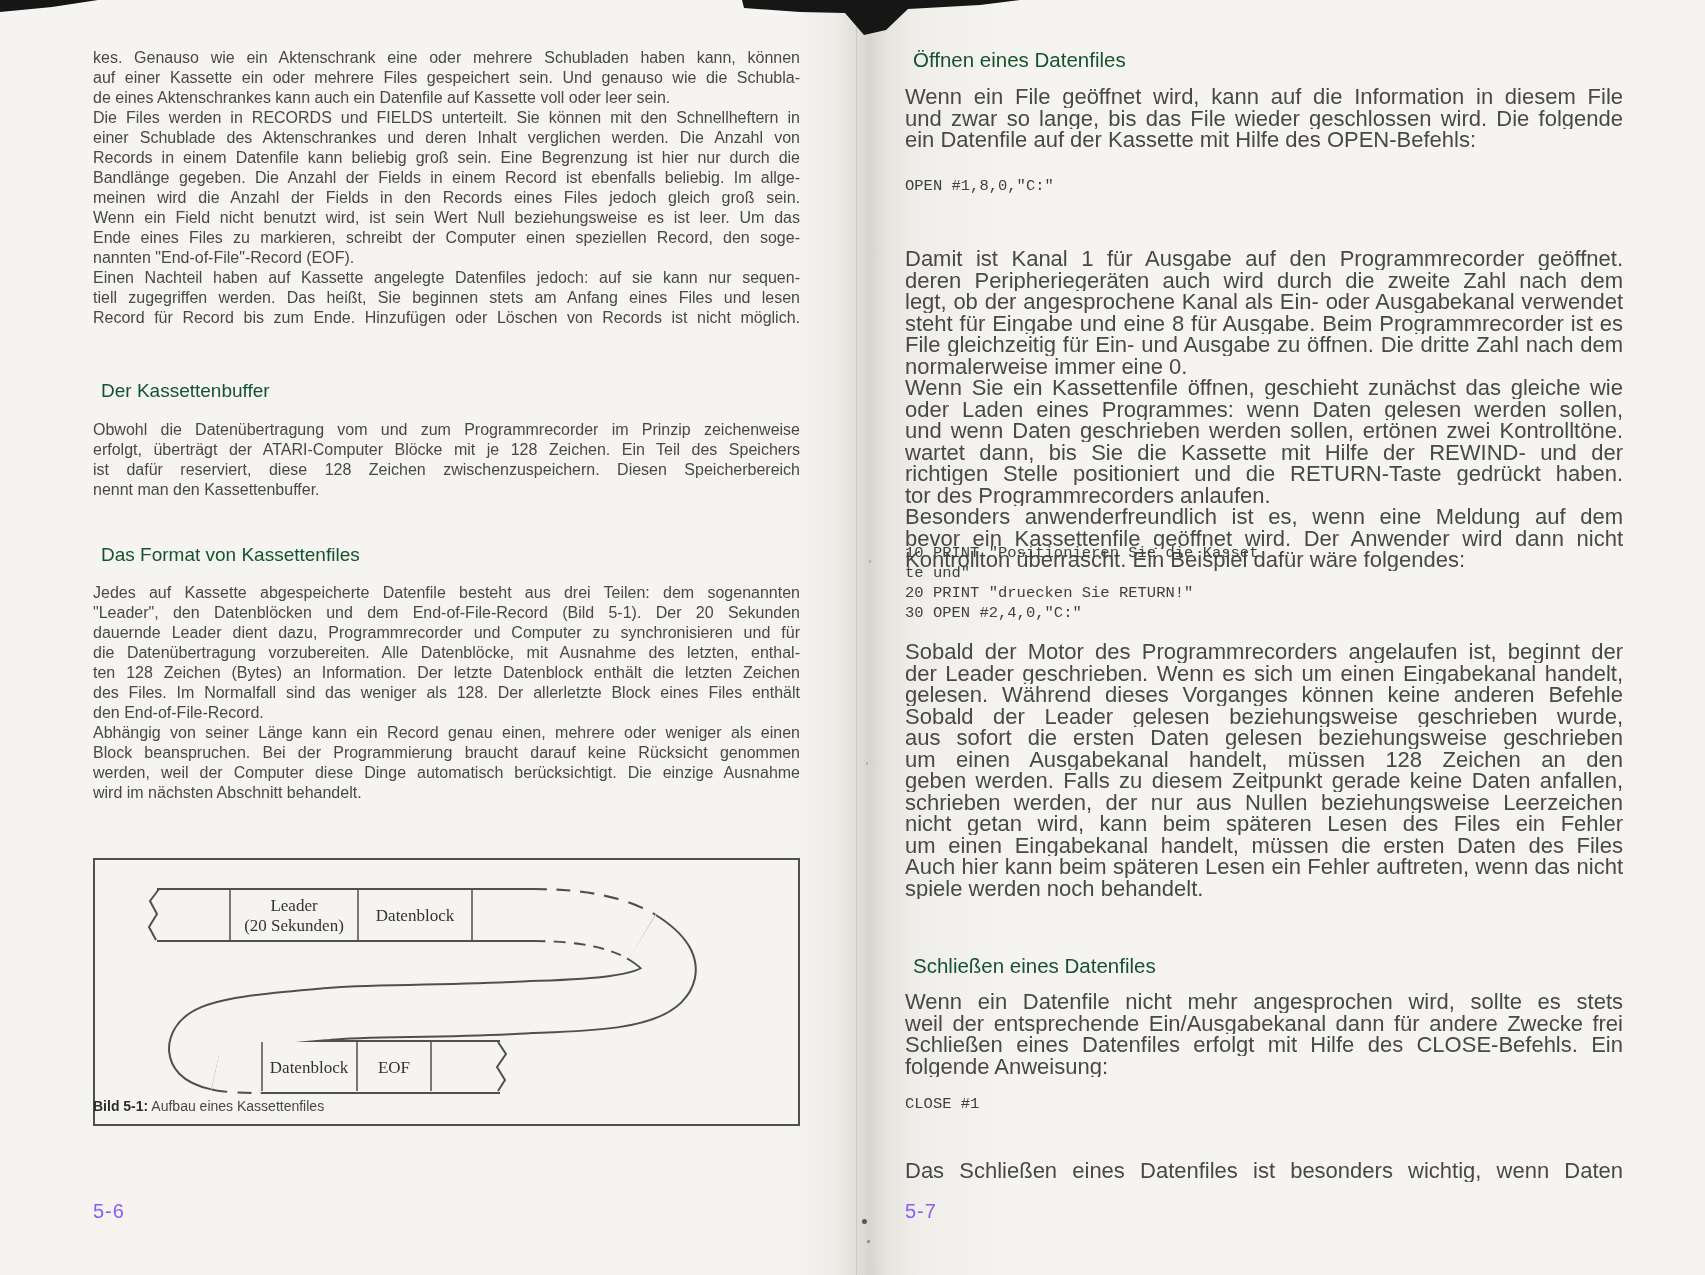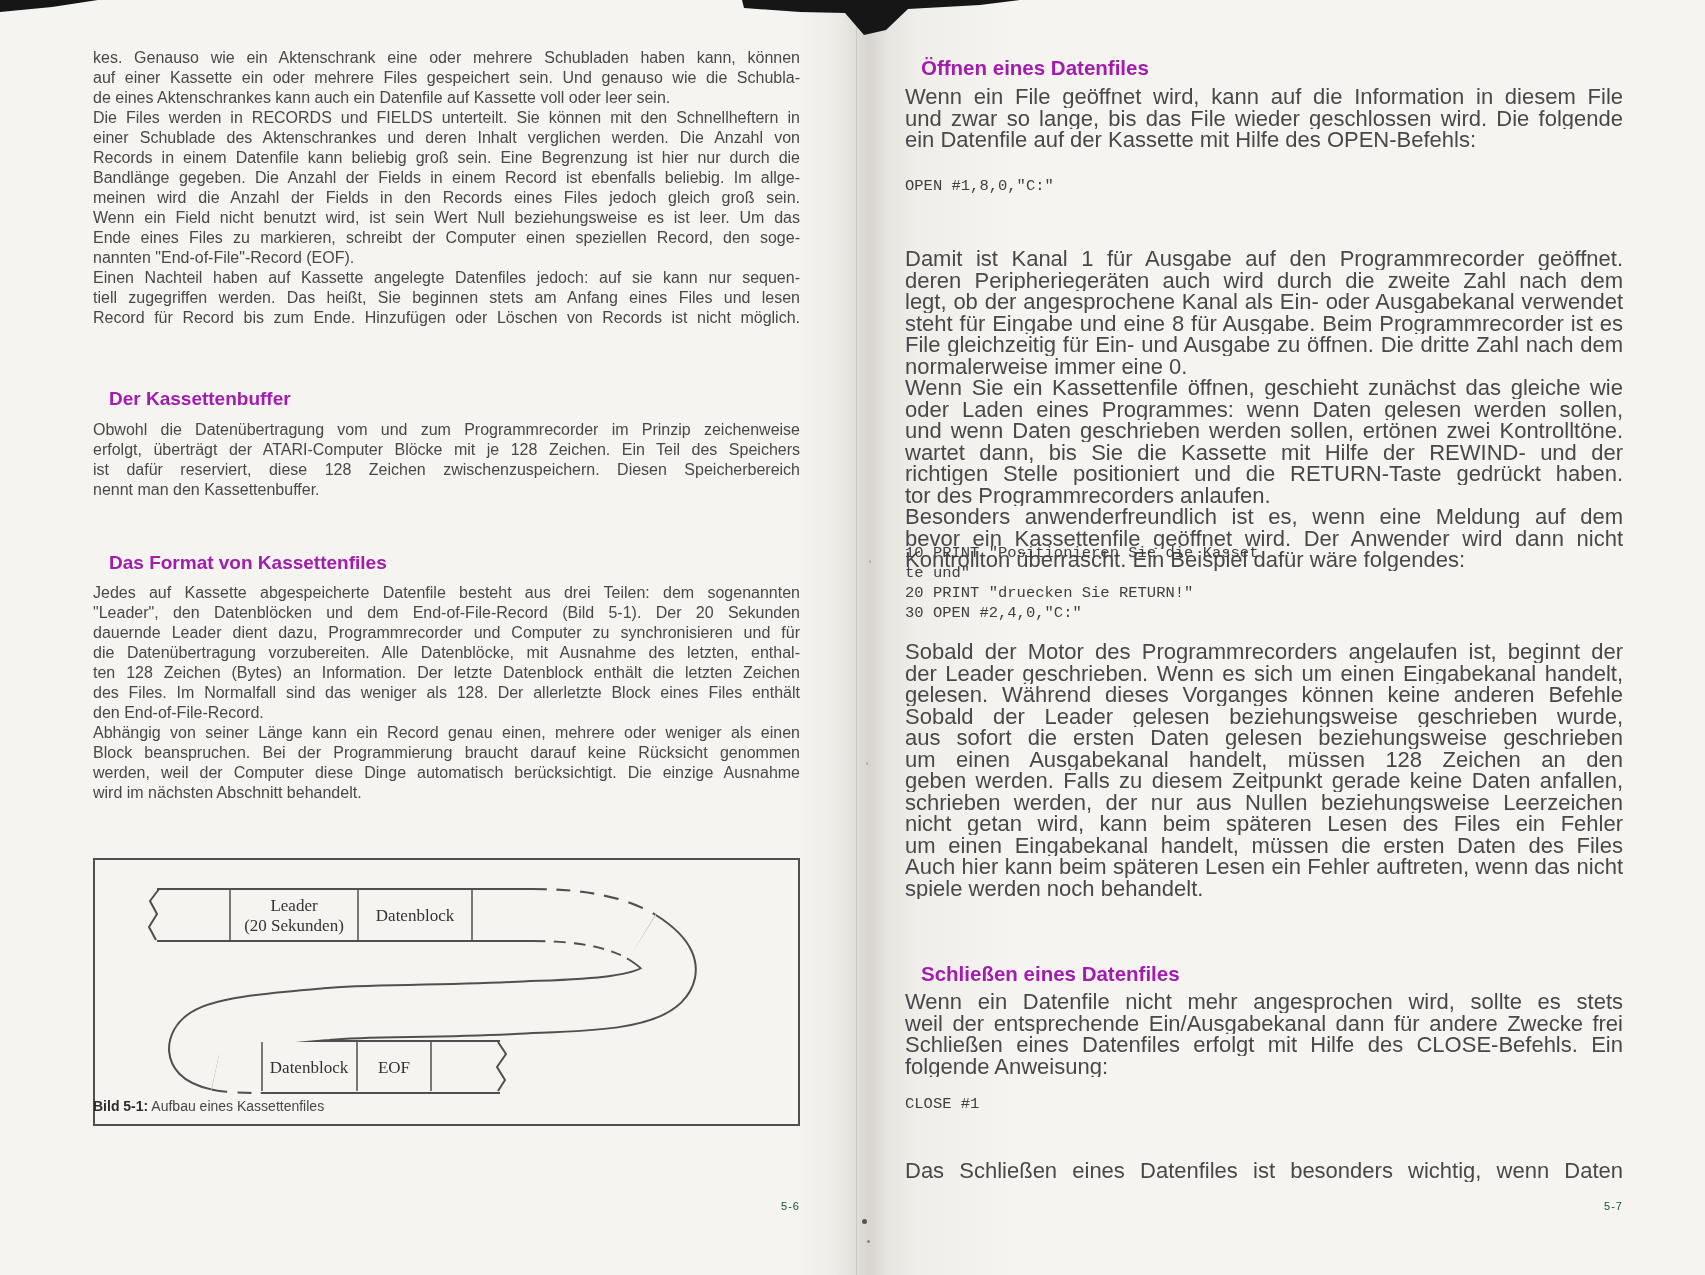"Öffnen eines Datenfiles" .h2 { color: #a21caf -> #14532d; font-weight: bold -> normal; margin: 16px -> 8px }
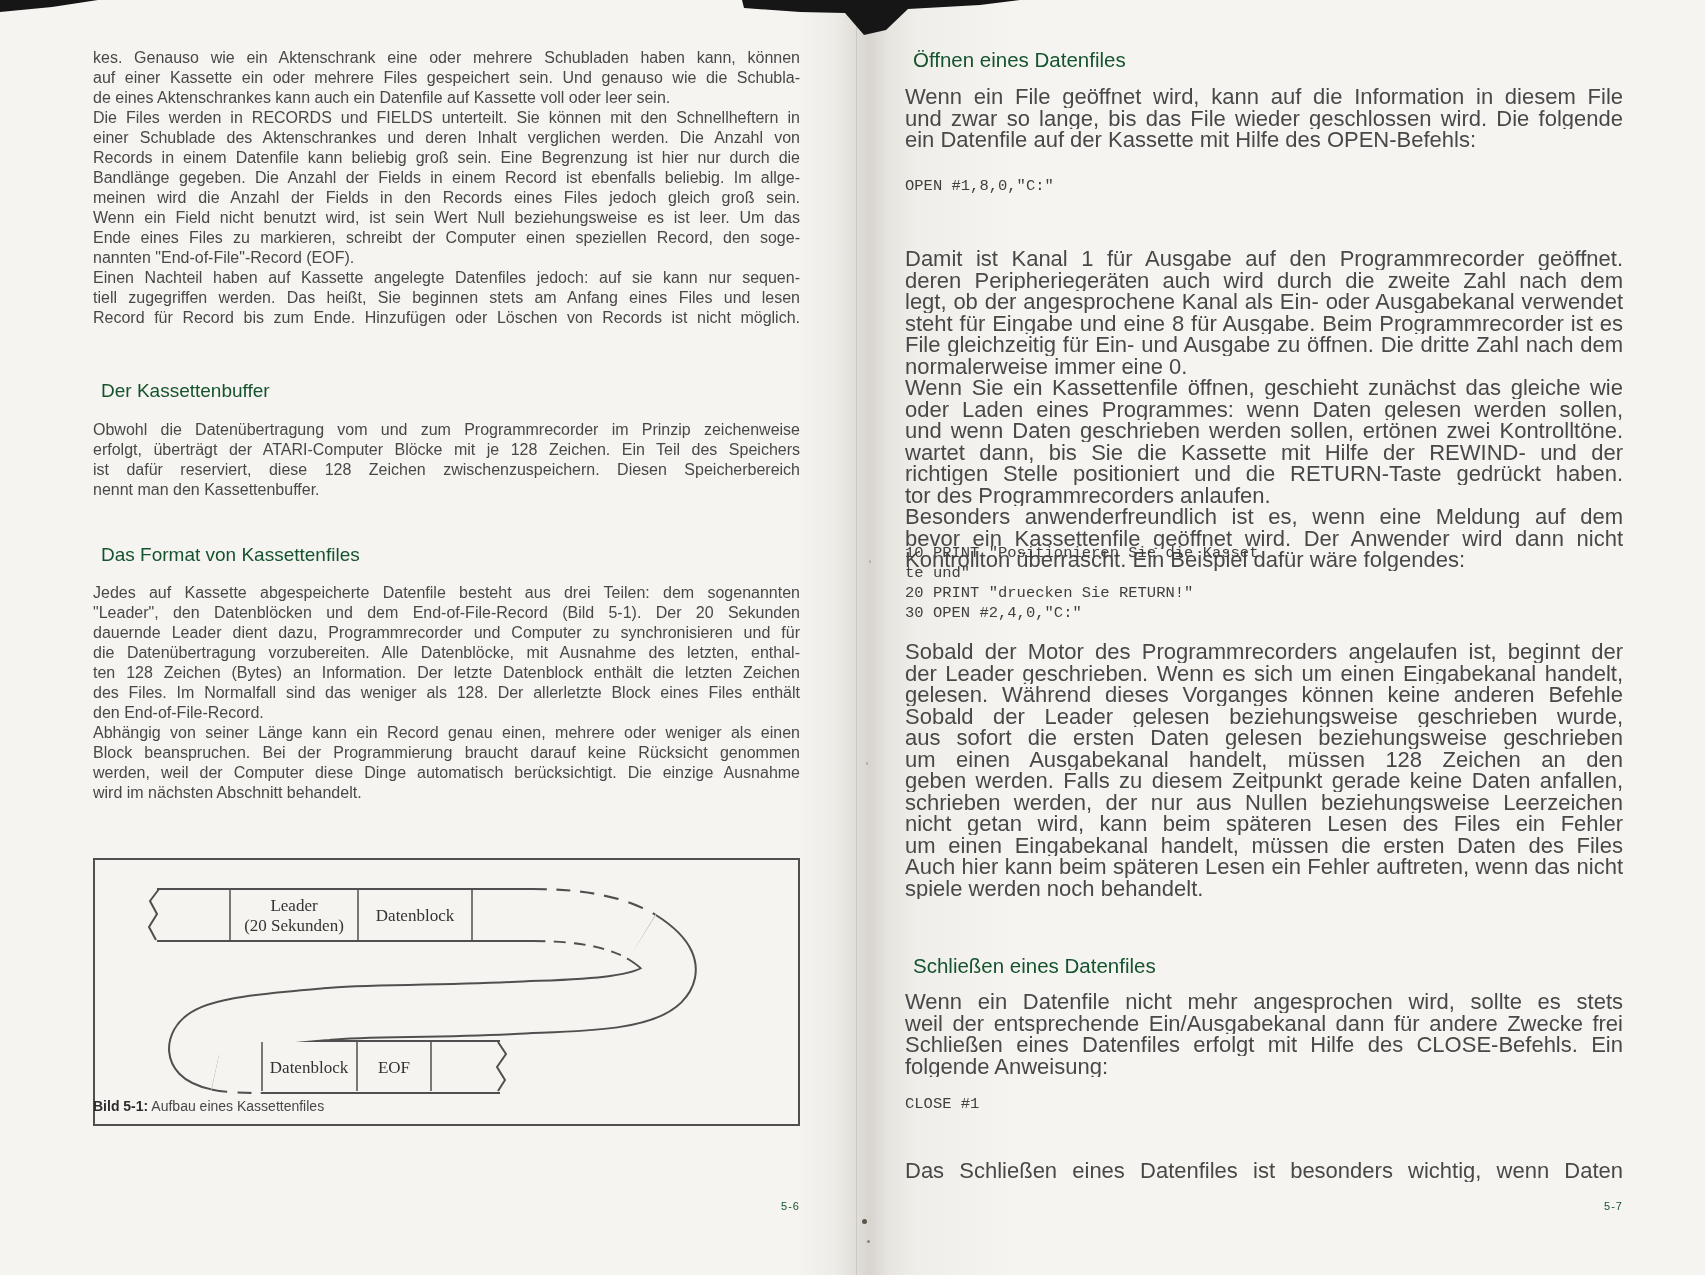"5-6" .pagenum { color: #14532d -> #8b5cf6; font-size: 11px -> 20px; text-align: right -> left }
